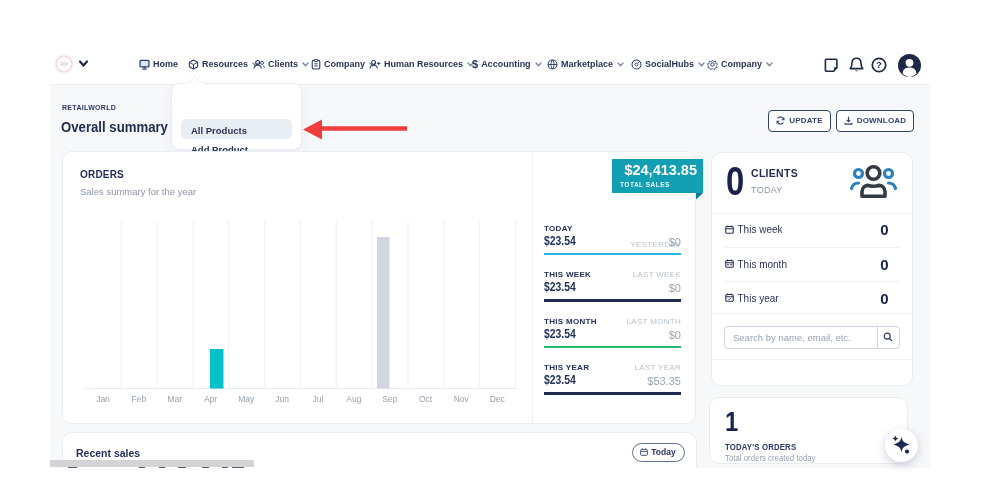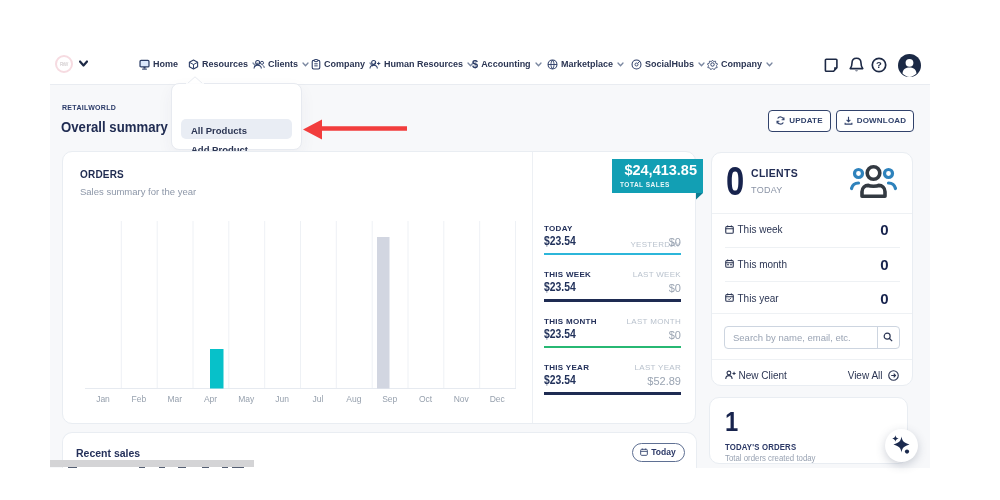"$52.89" span { text: $52.89 -> $53.35 }
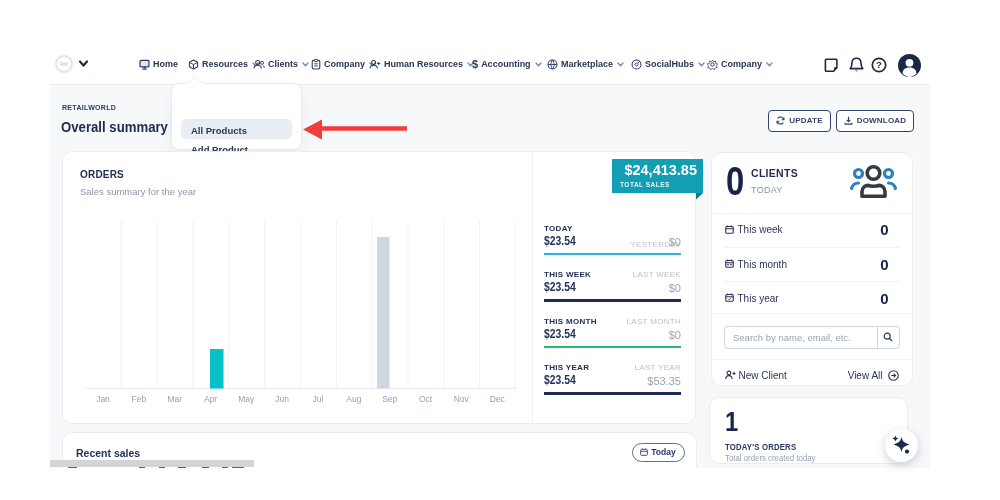"New Client" div.abs { html: <div> <svg> <circle></circle> <path></path> <path></path> </svg> <span>New Client</span> <span>View All</span> <svg> <circle></circle> <path></path> </svg> </div> -> none }
